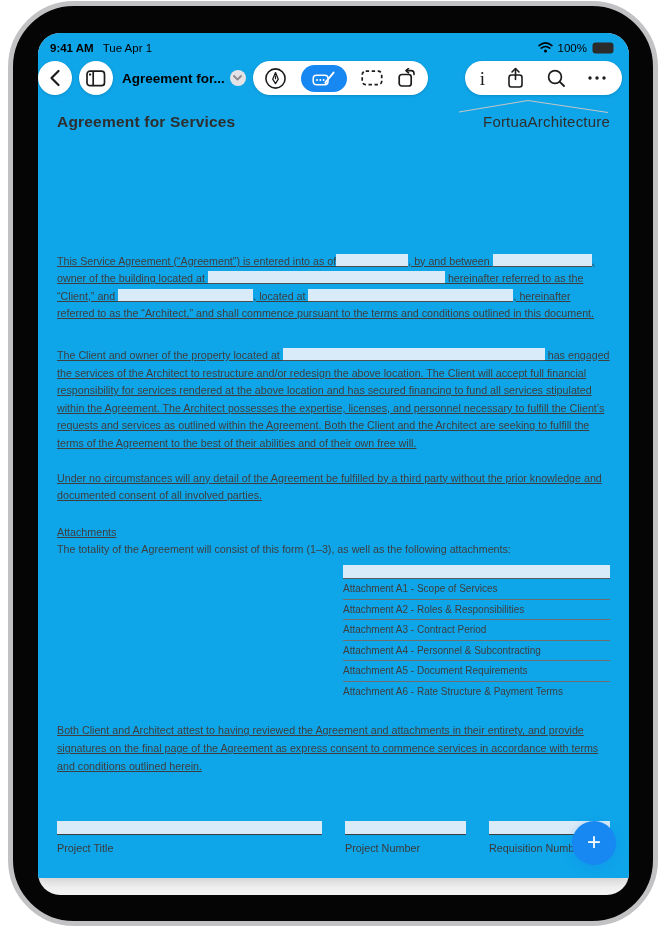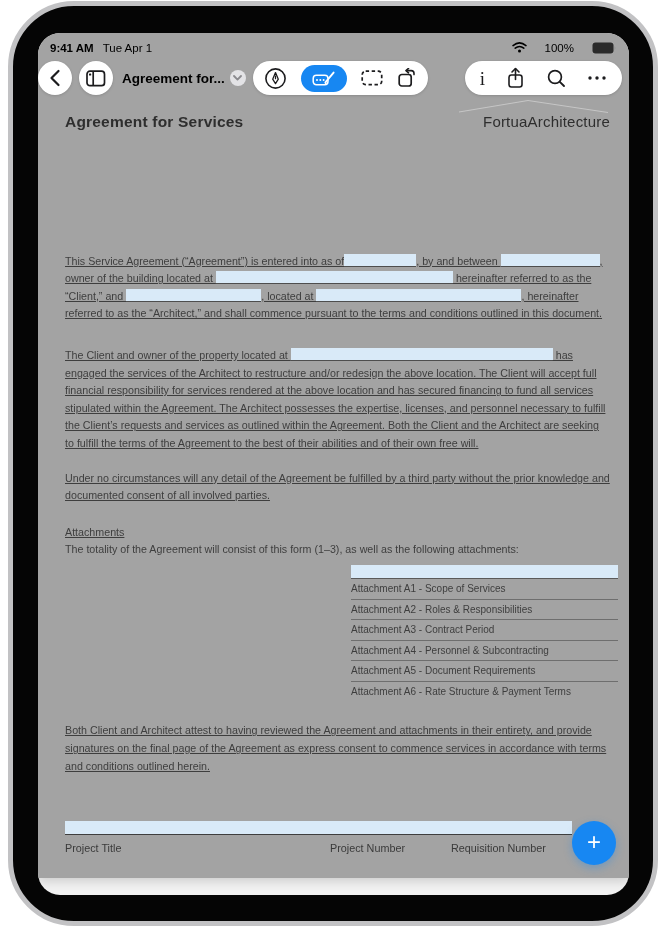"100%" .status-right { gap: 18px -> 5px }
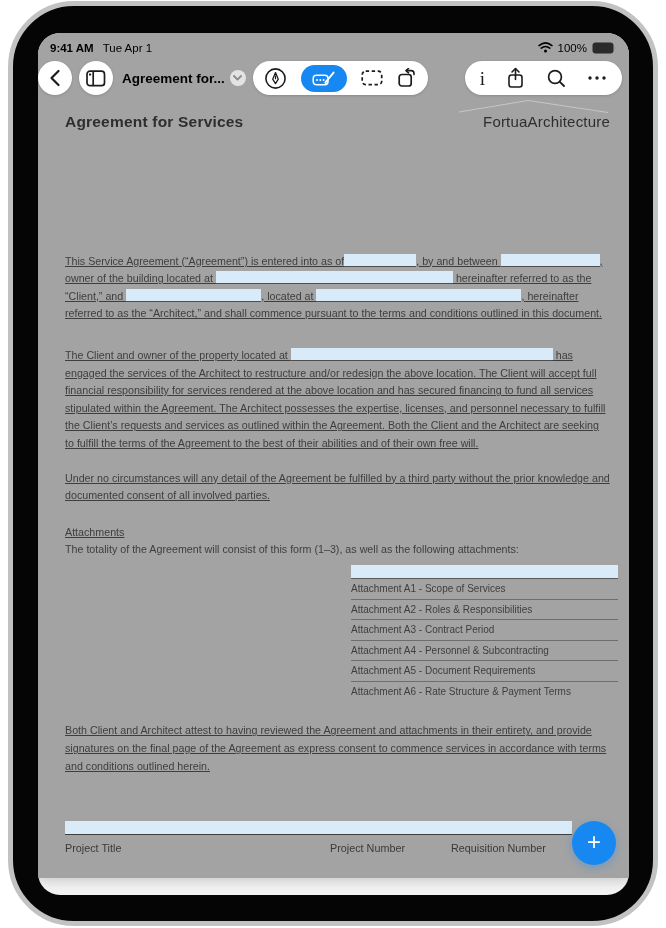"Agreement for Services" .page { background: #a3a3a3 -> #0ea5e9; padding-left: 8px -> none }
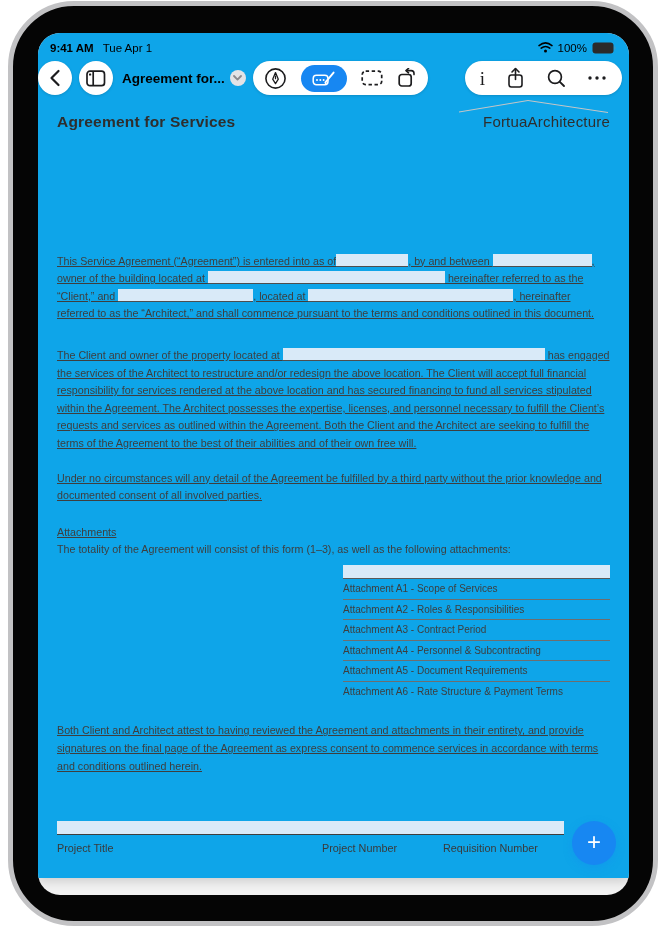"Project Title" .footer-row { gap: none -> 23px }
